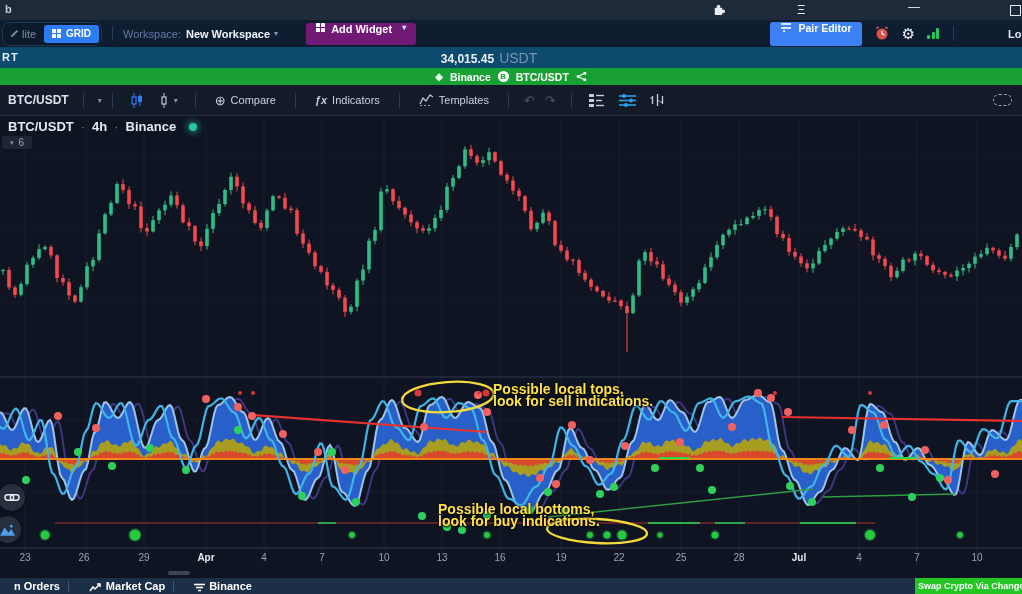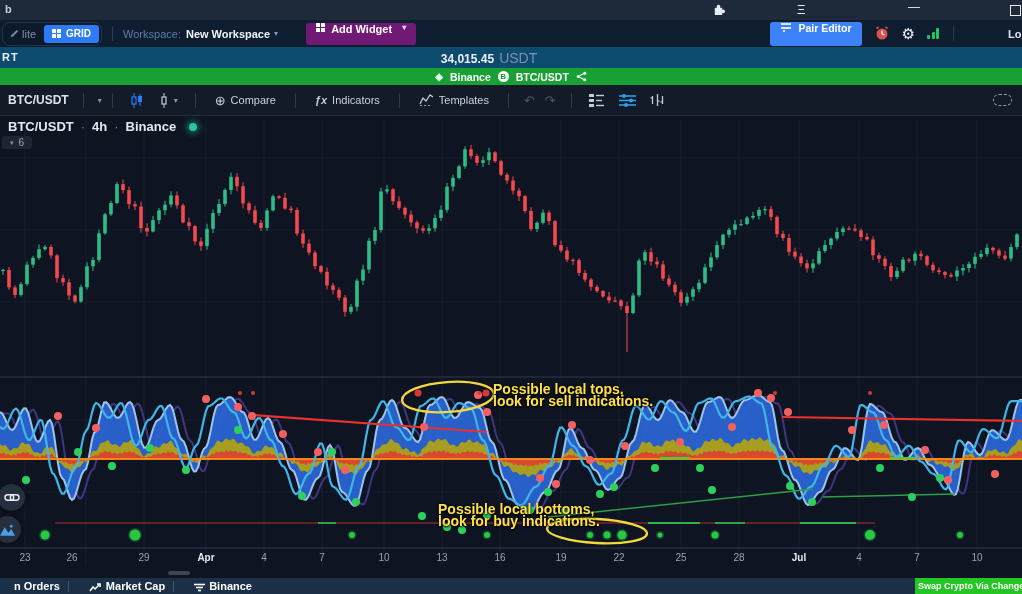"26" span { left: 57px -> 69px }
